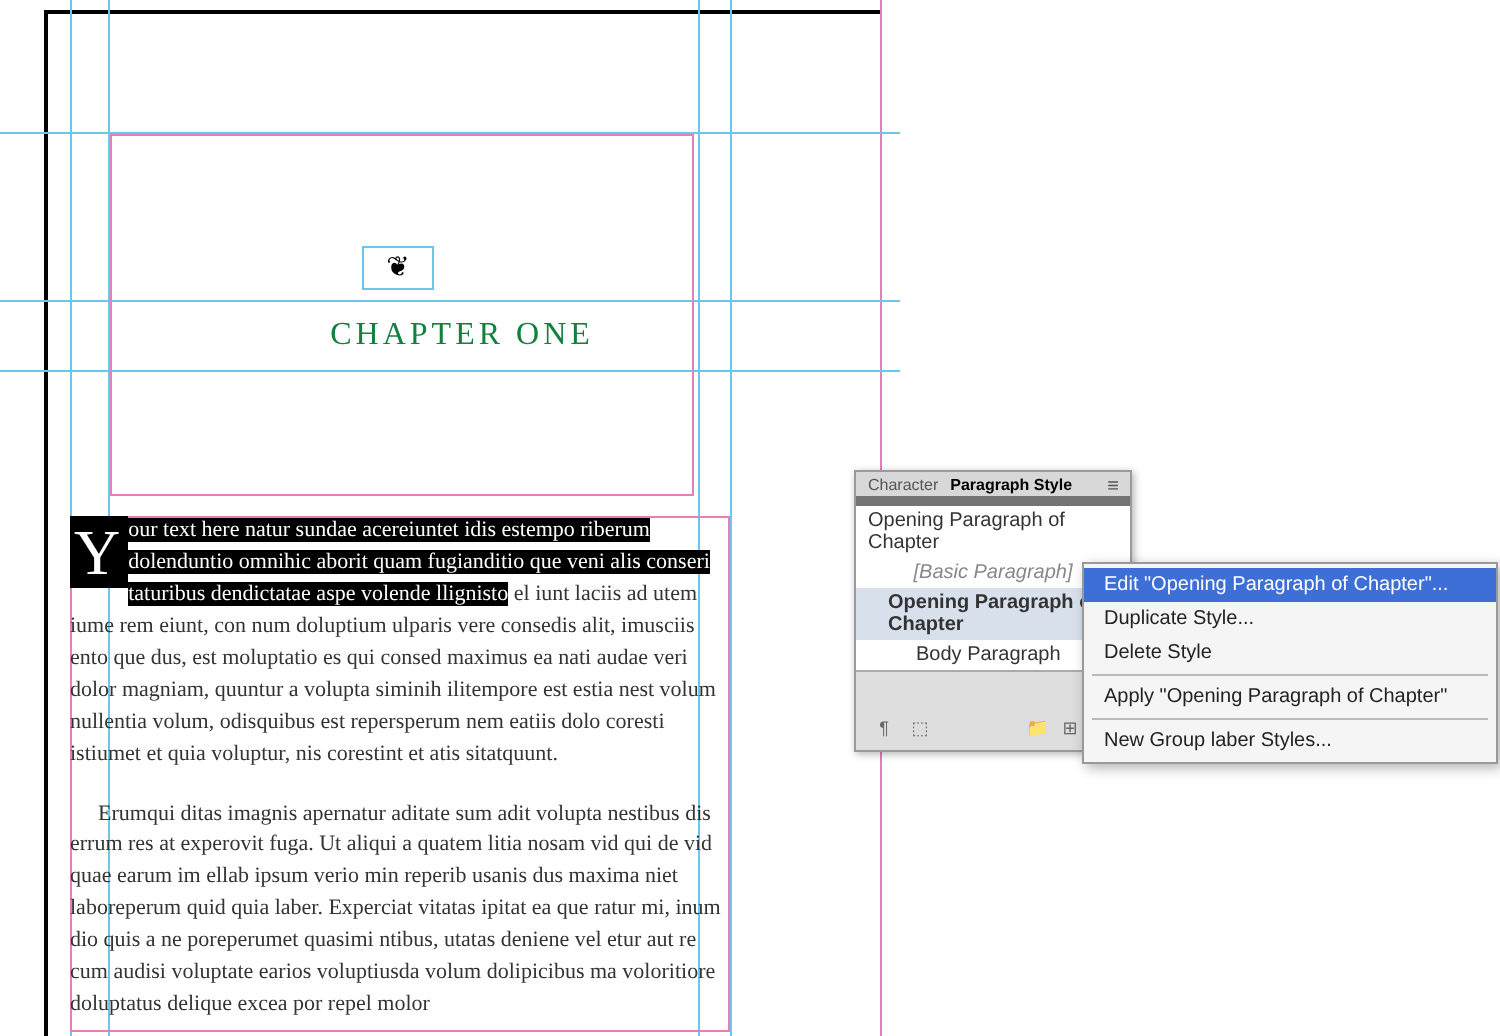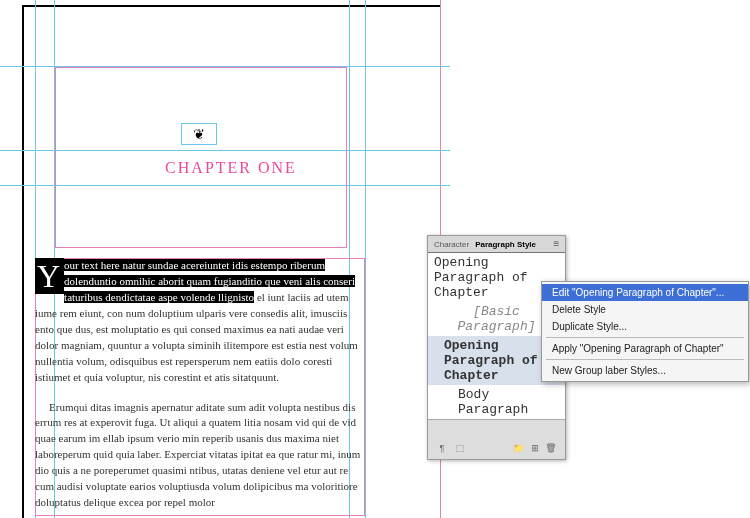"CHAPTER ONE" .chapter-title { color: #ec4899 -> #15803d }
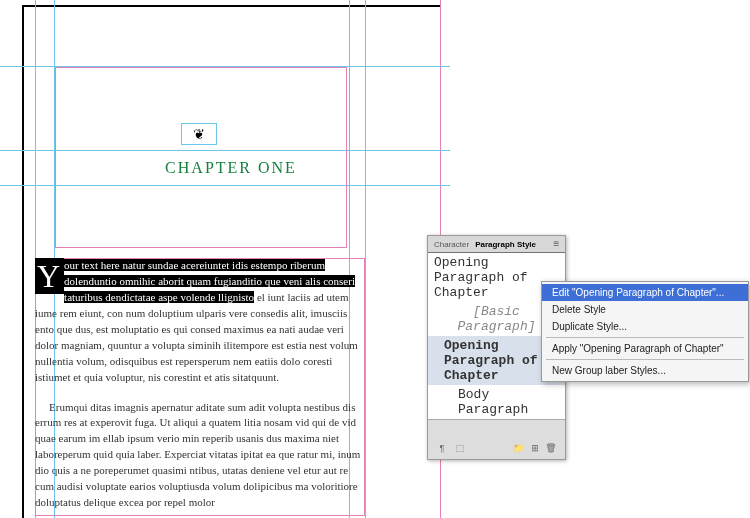"Character" .panel-tabs { border-bottom: 1px solid #737373 -> 5px solid #737373 }
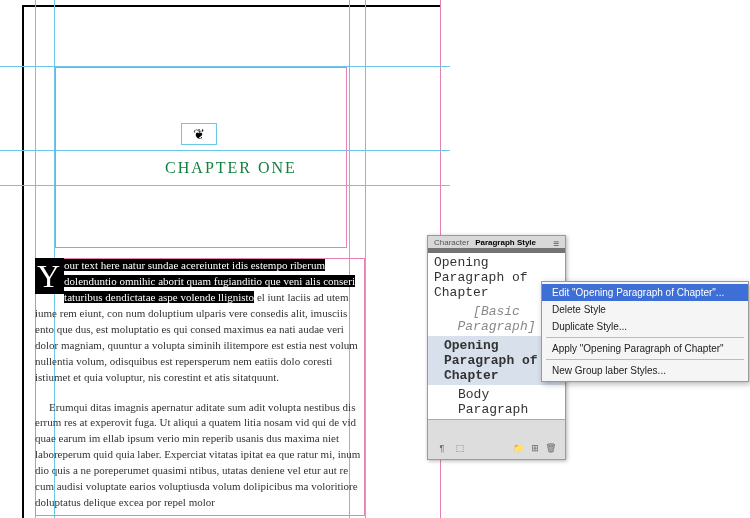"Opening Paragraph of Chapter" .panel-item { font-family: Liberation Mono, monospace -> none; font-size: 13px -> 10px }
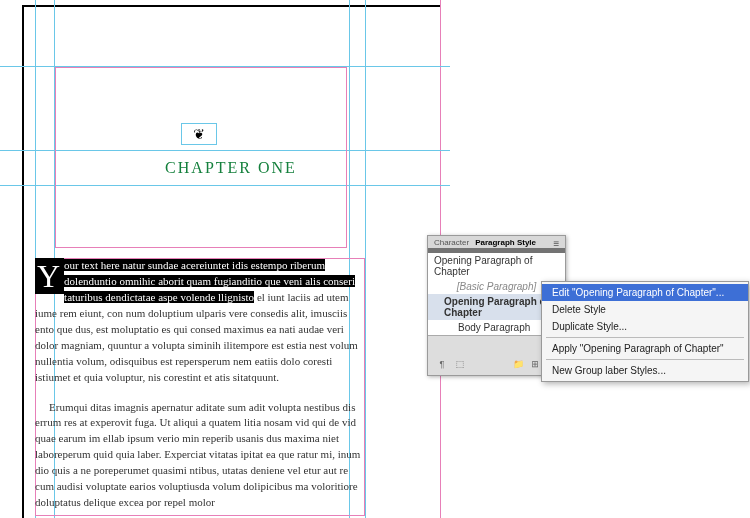"Delete Style" div.mi { order: before "Duplicate Style..." -> after "Duplicate Style..." }
